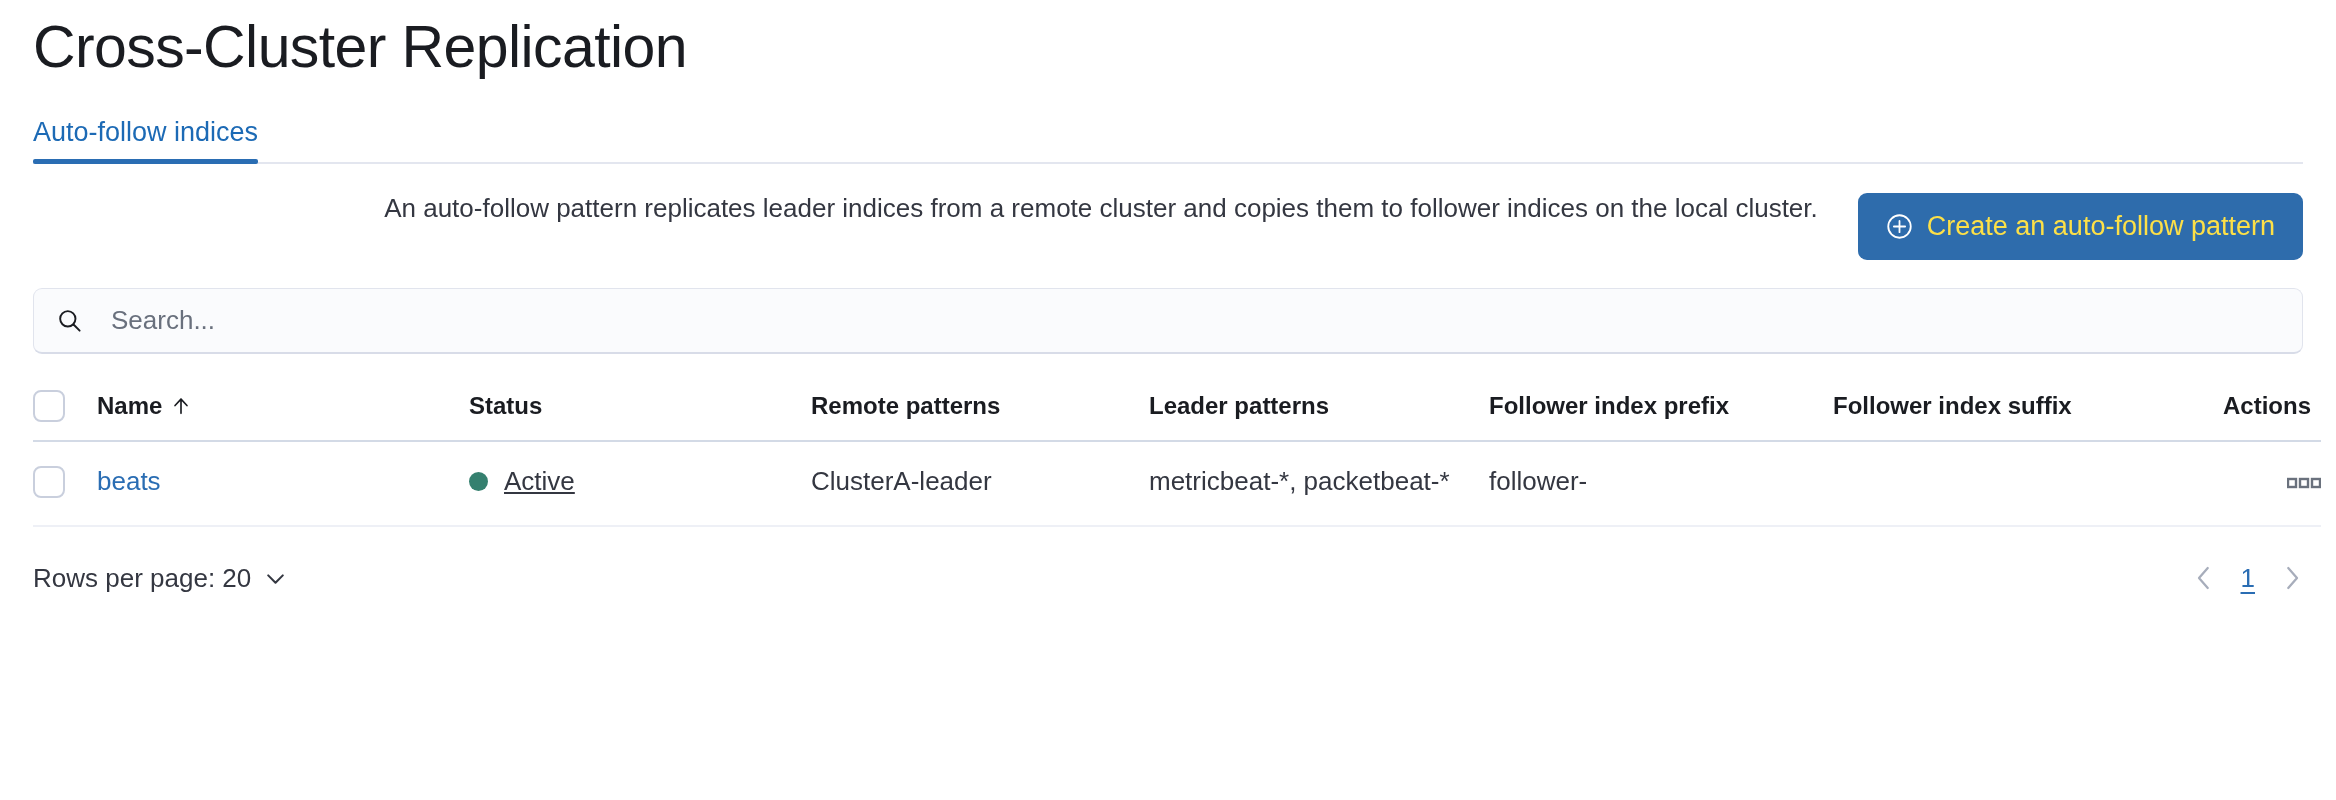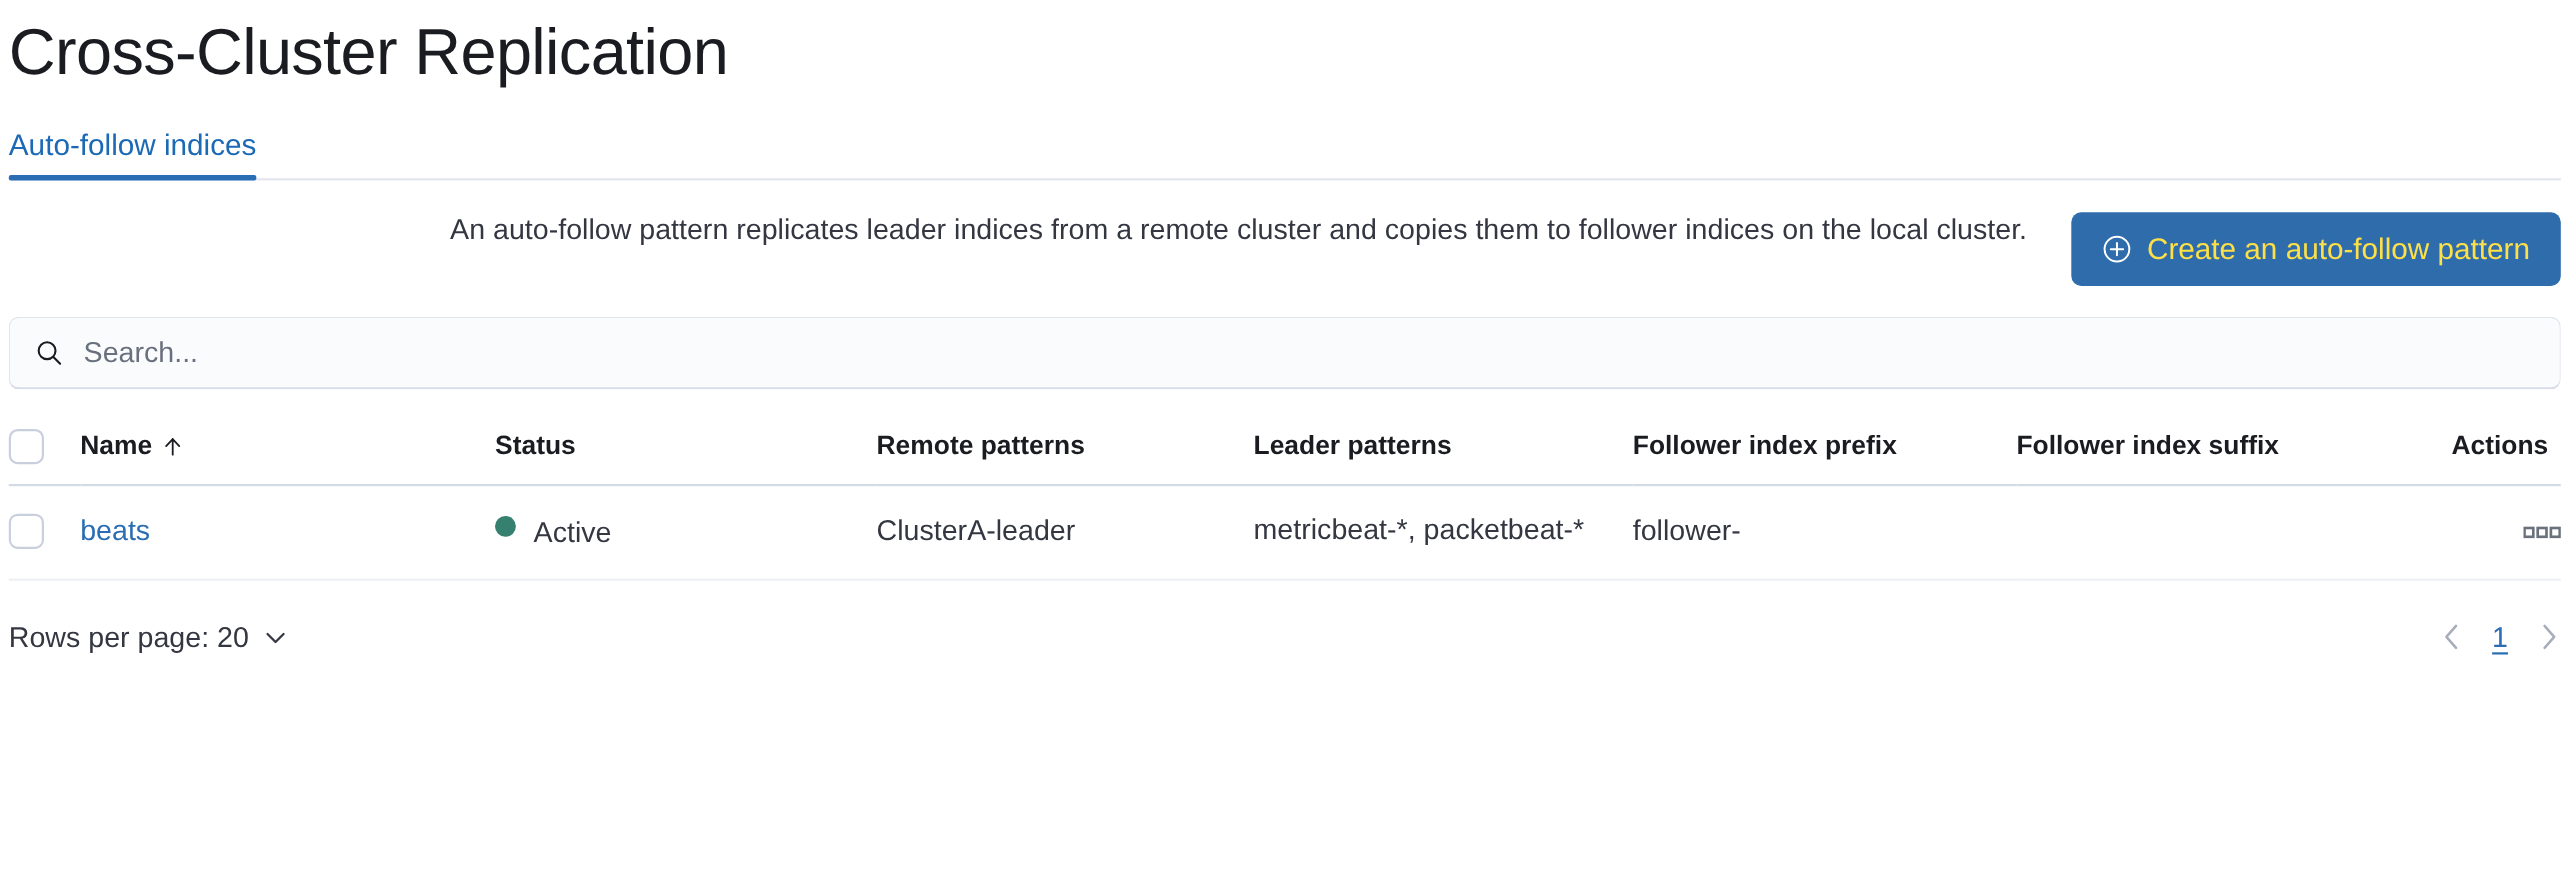"Cross-Cluster Replication" .page { padding: 0 8px -> 0 33px }
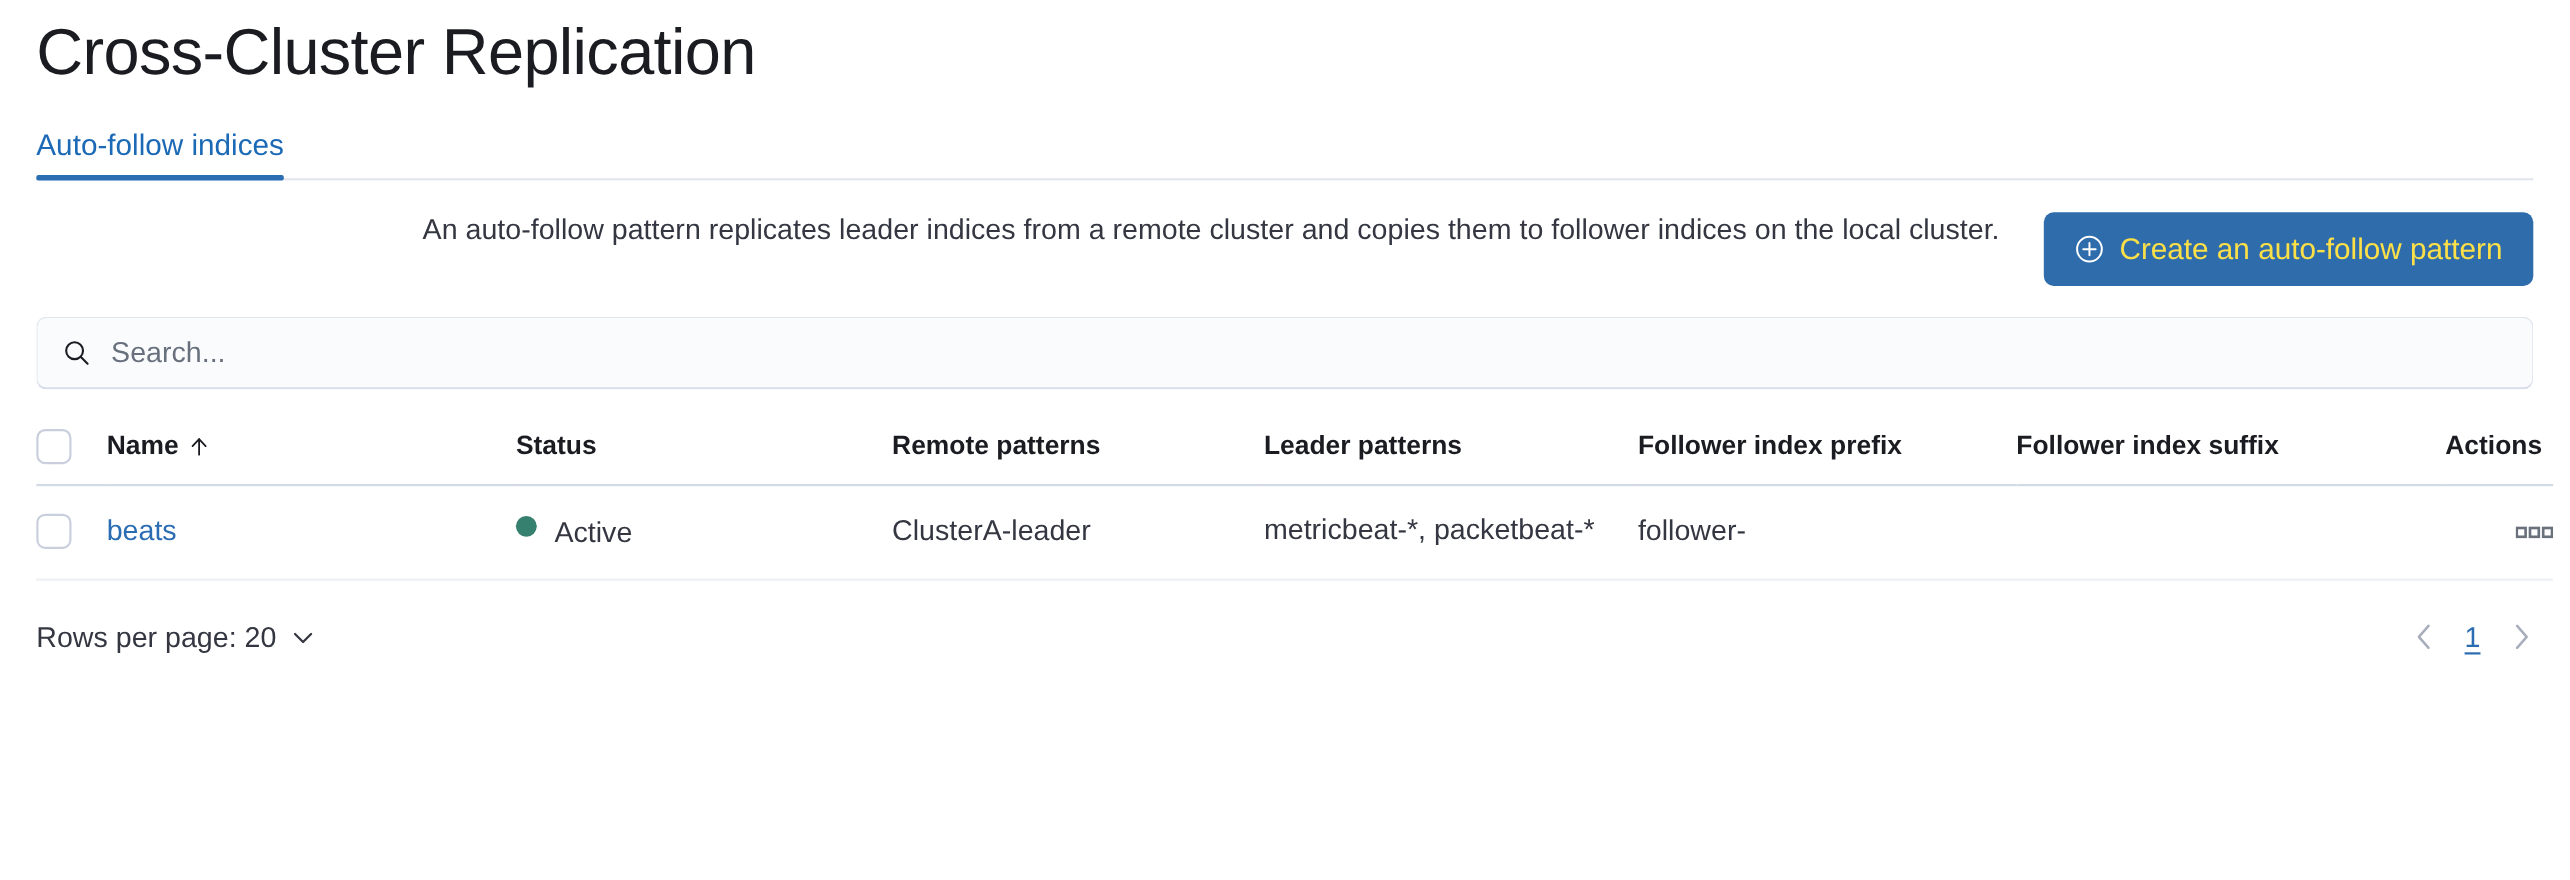"Search..." .search-wrap { gap: 18px -> 28px }
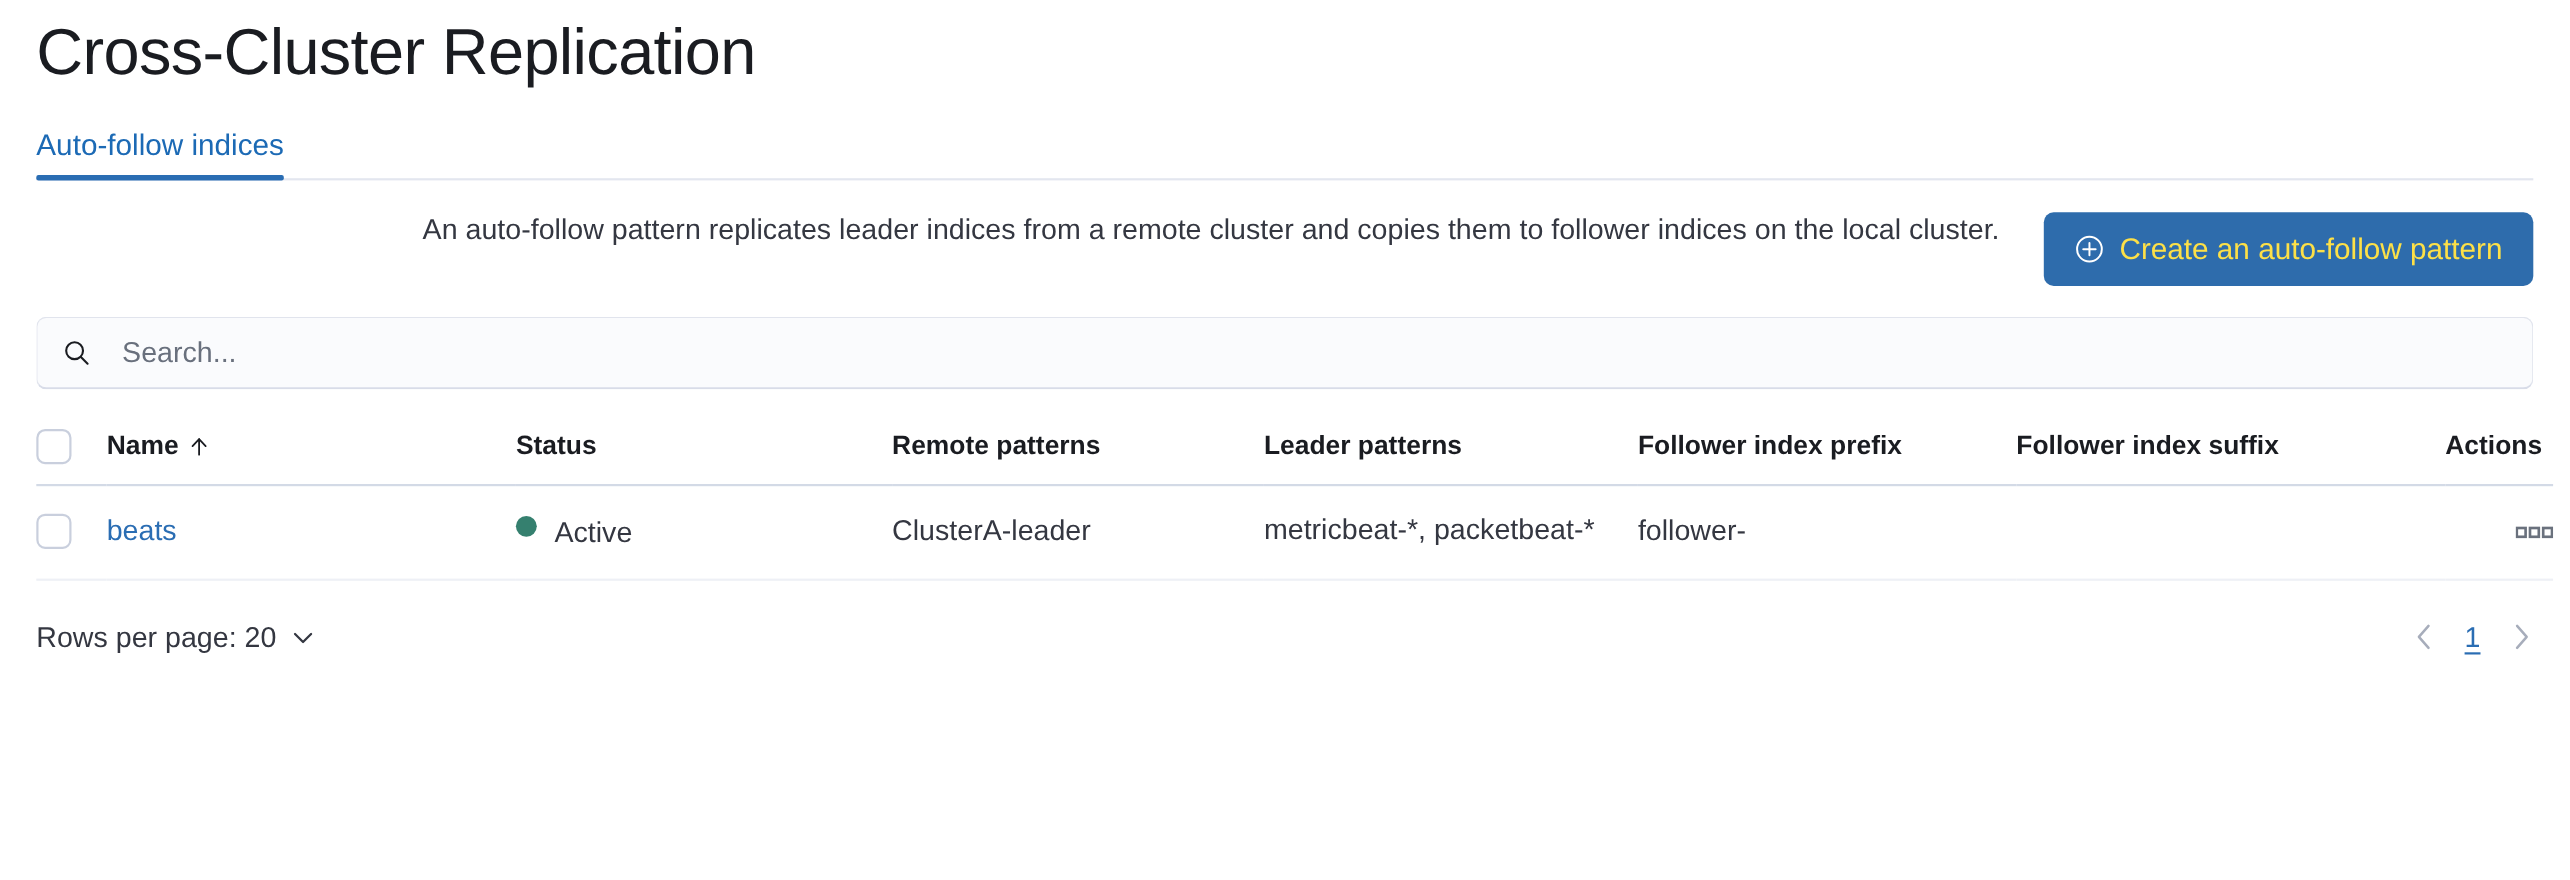"Active" .status-cell { align-items: none -> center; text-decoration: none -> underline }
